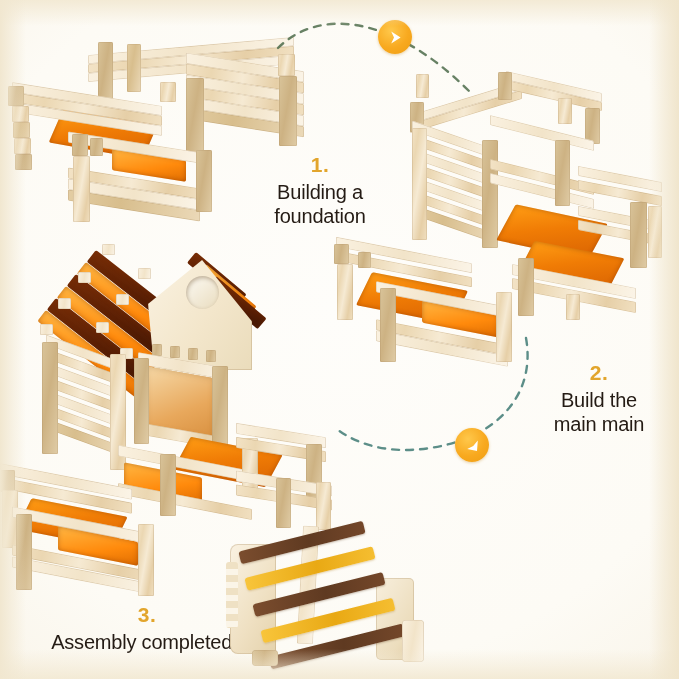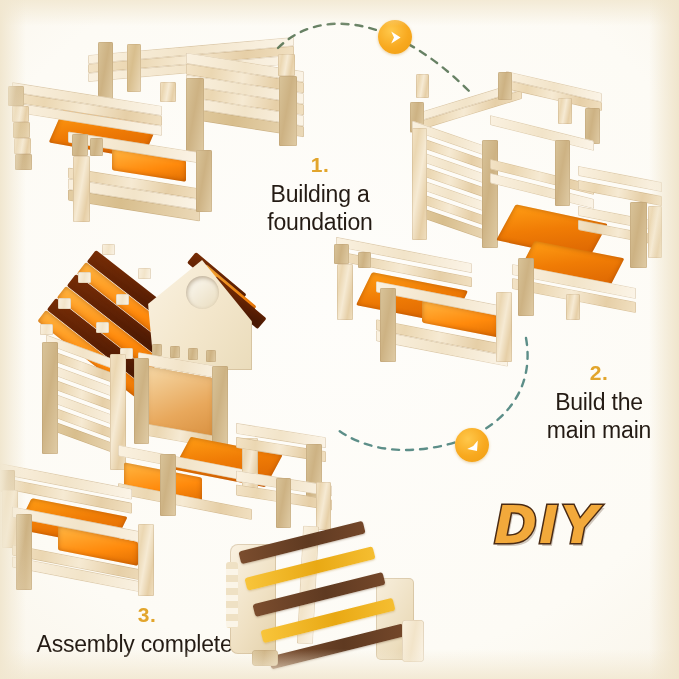"Building a" .step .lbl { font-size: 23px -> 20px }
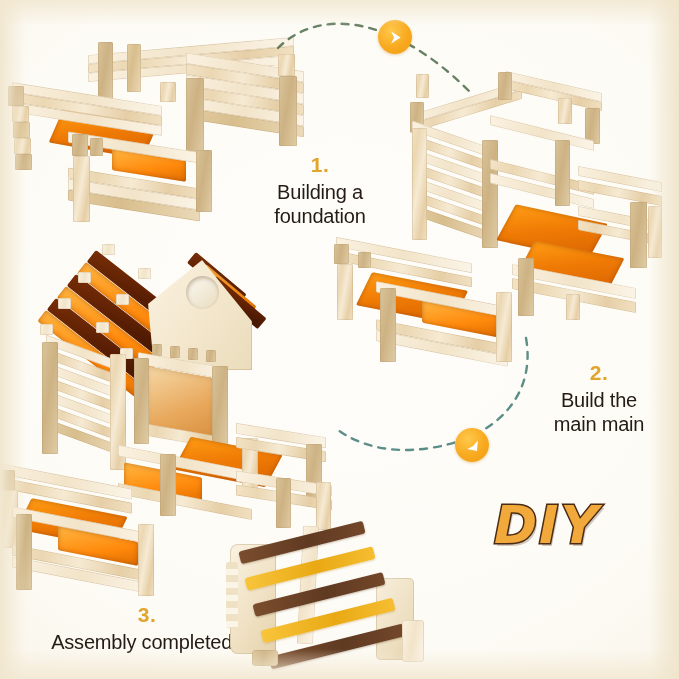"DIY" div.diy { html: <div>DIY</div> -> none }
